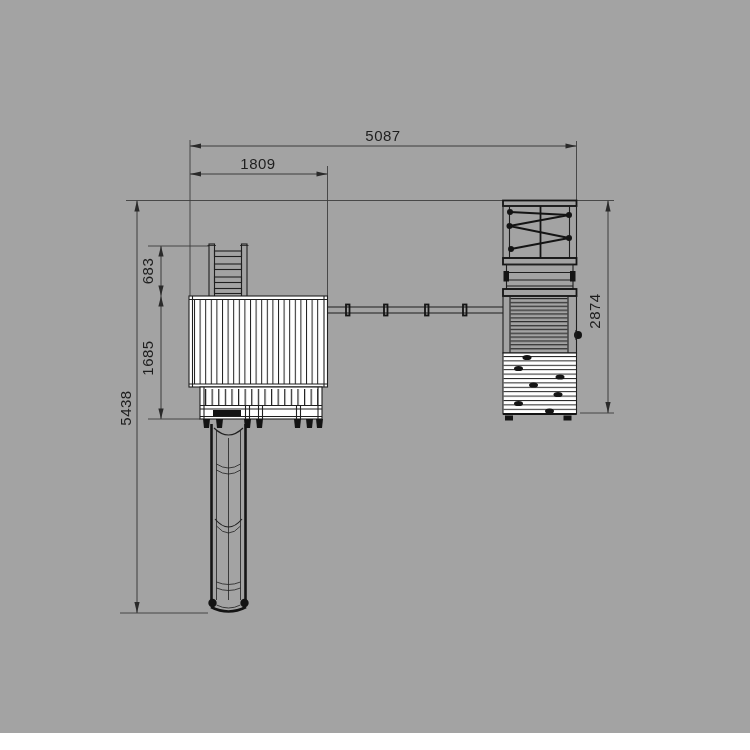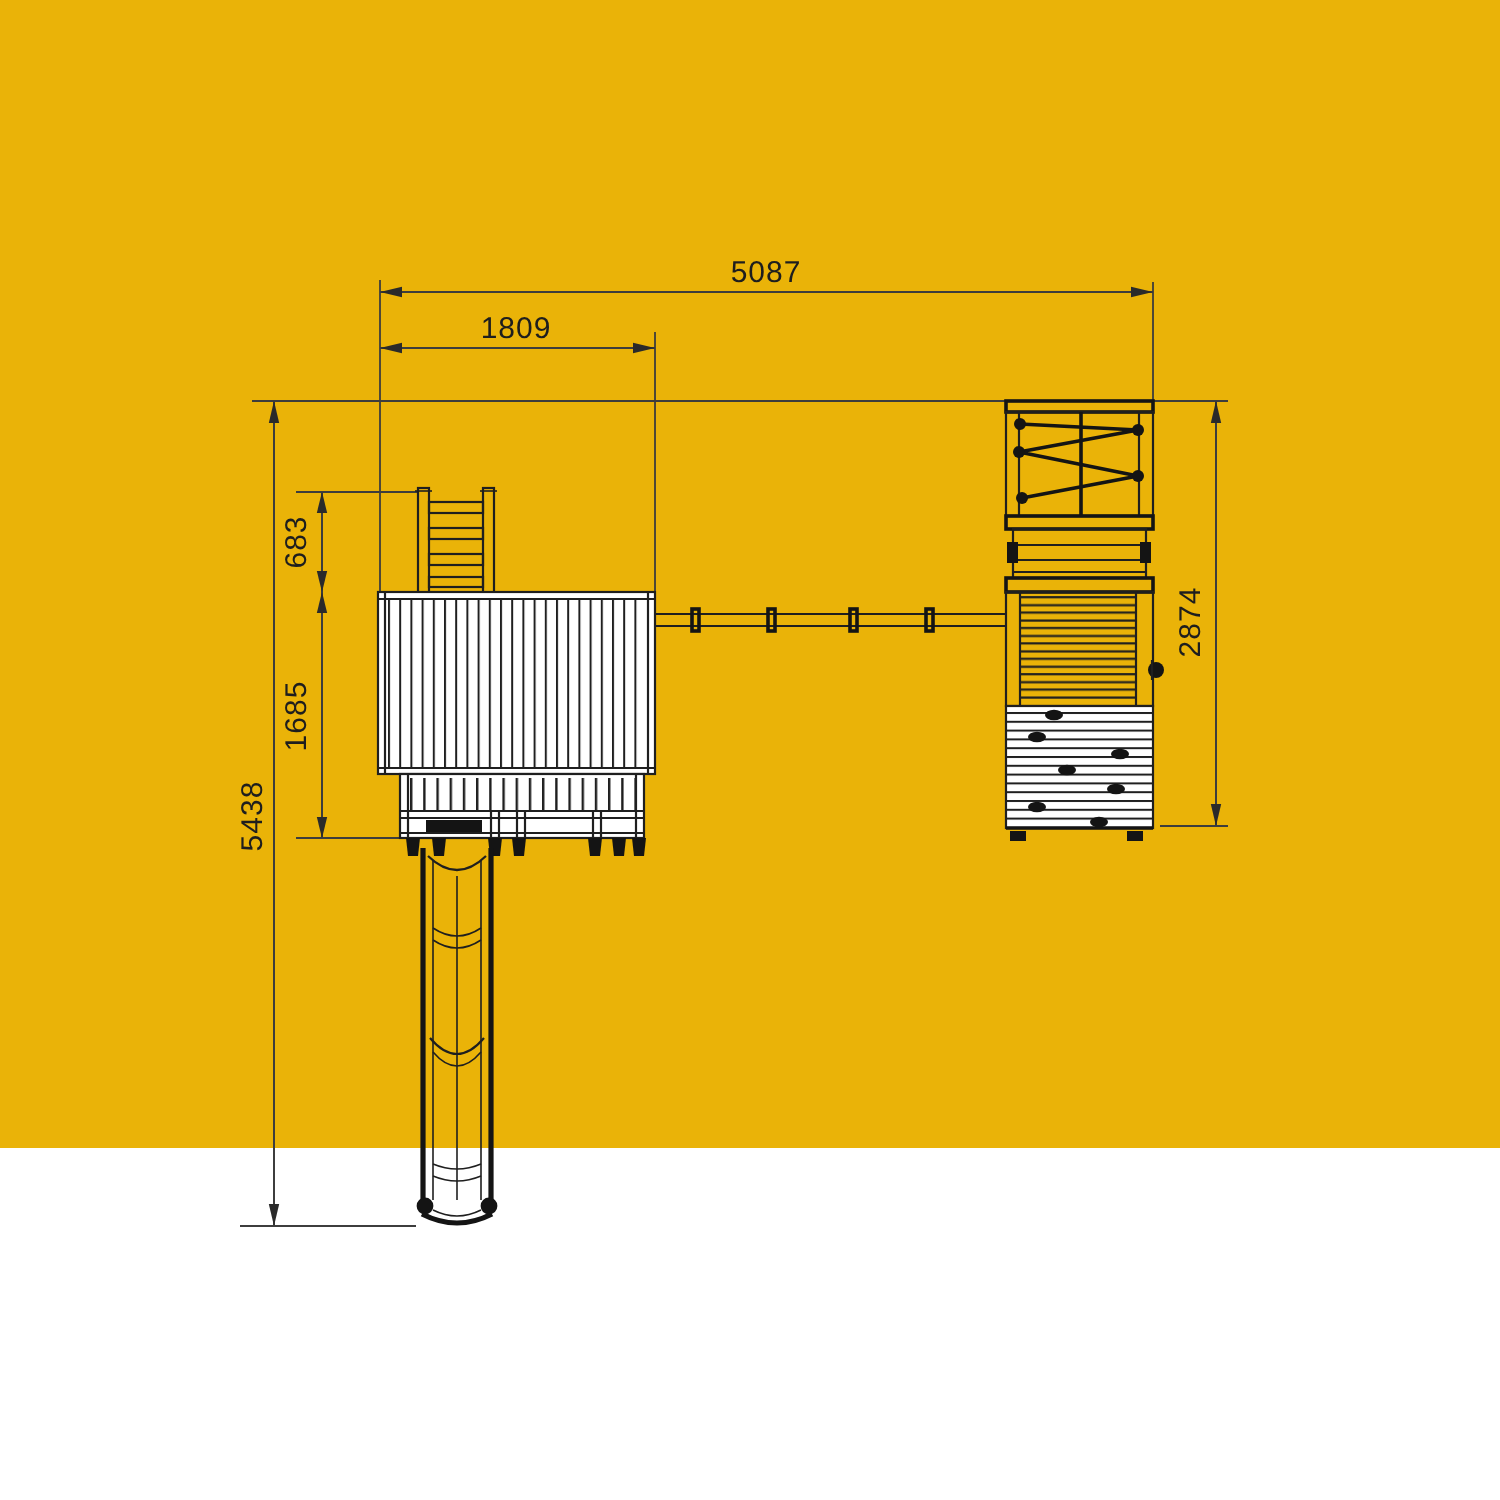"5087" #stage { background: #eab308 -> #a3a3a3; height: 574px -> 733px }
